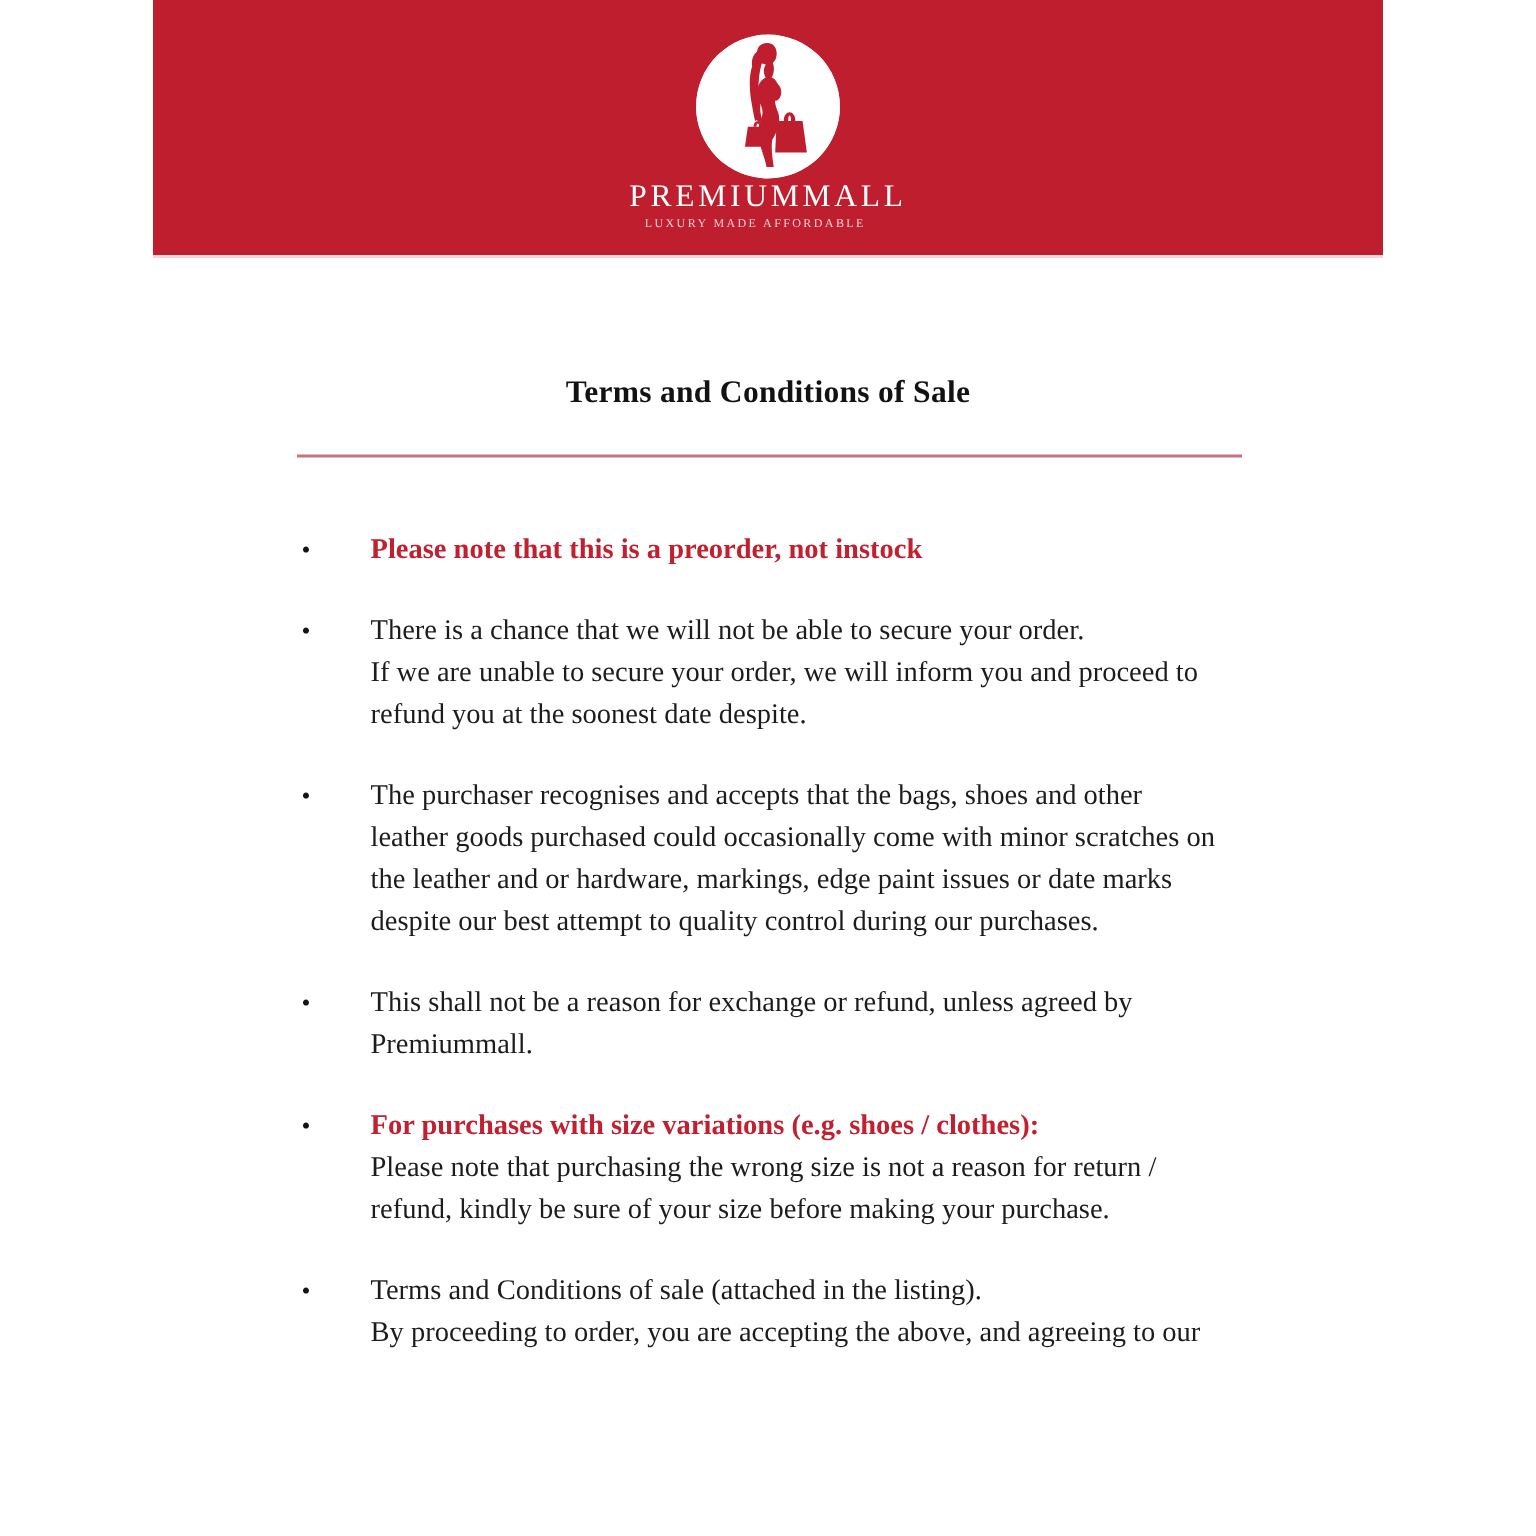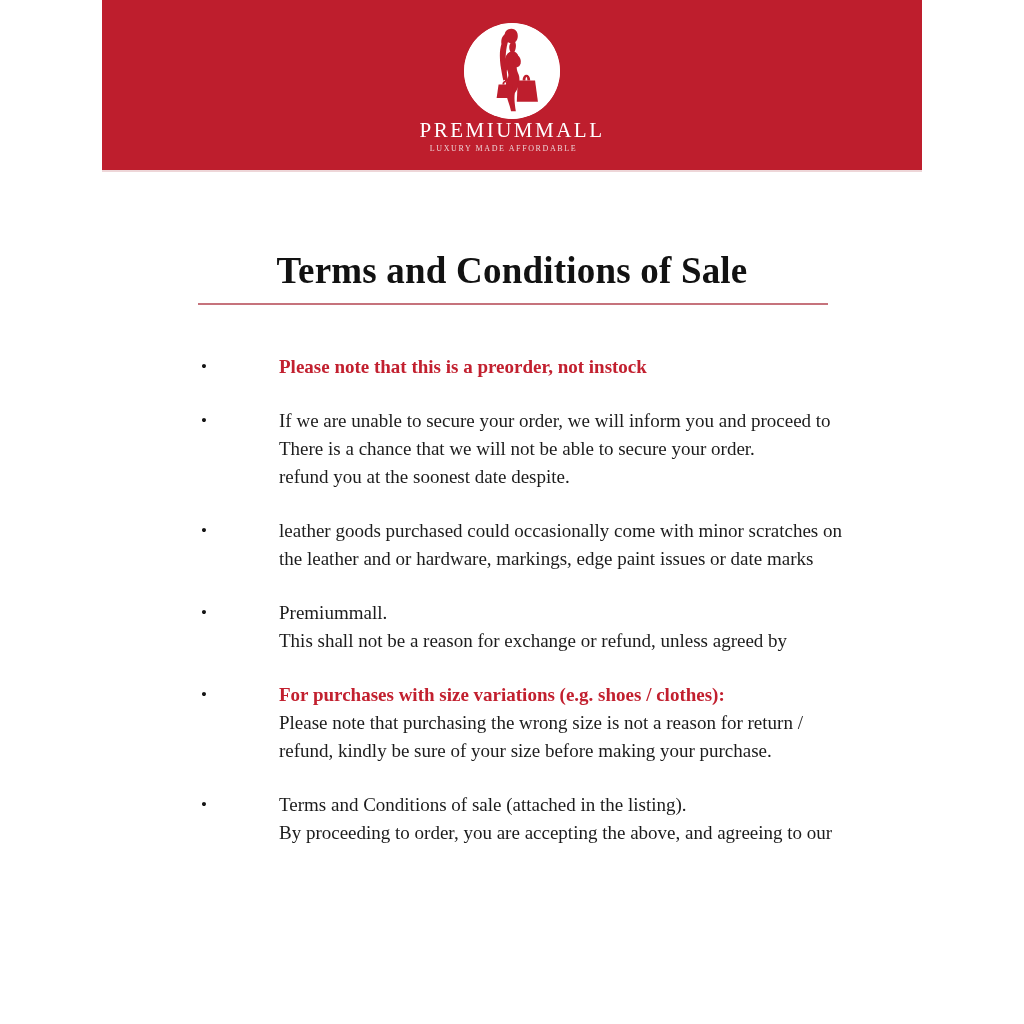"Terms and Conditions of Sale" .doc-title { font-size: 37px -> 21px }
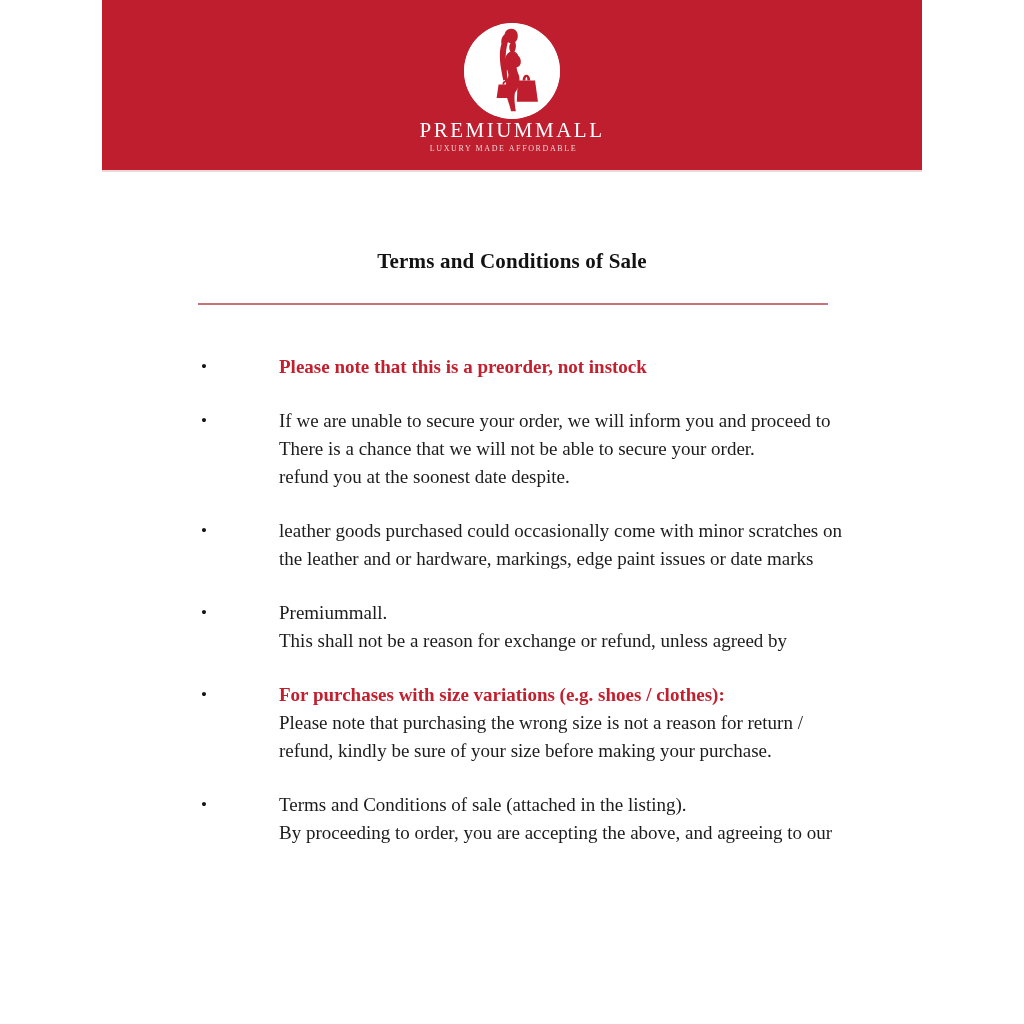"Please note that this is" .bullet-lines { margin-left: 32px -> none }
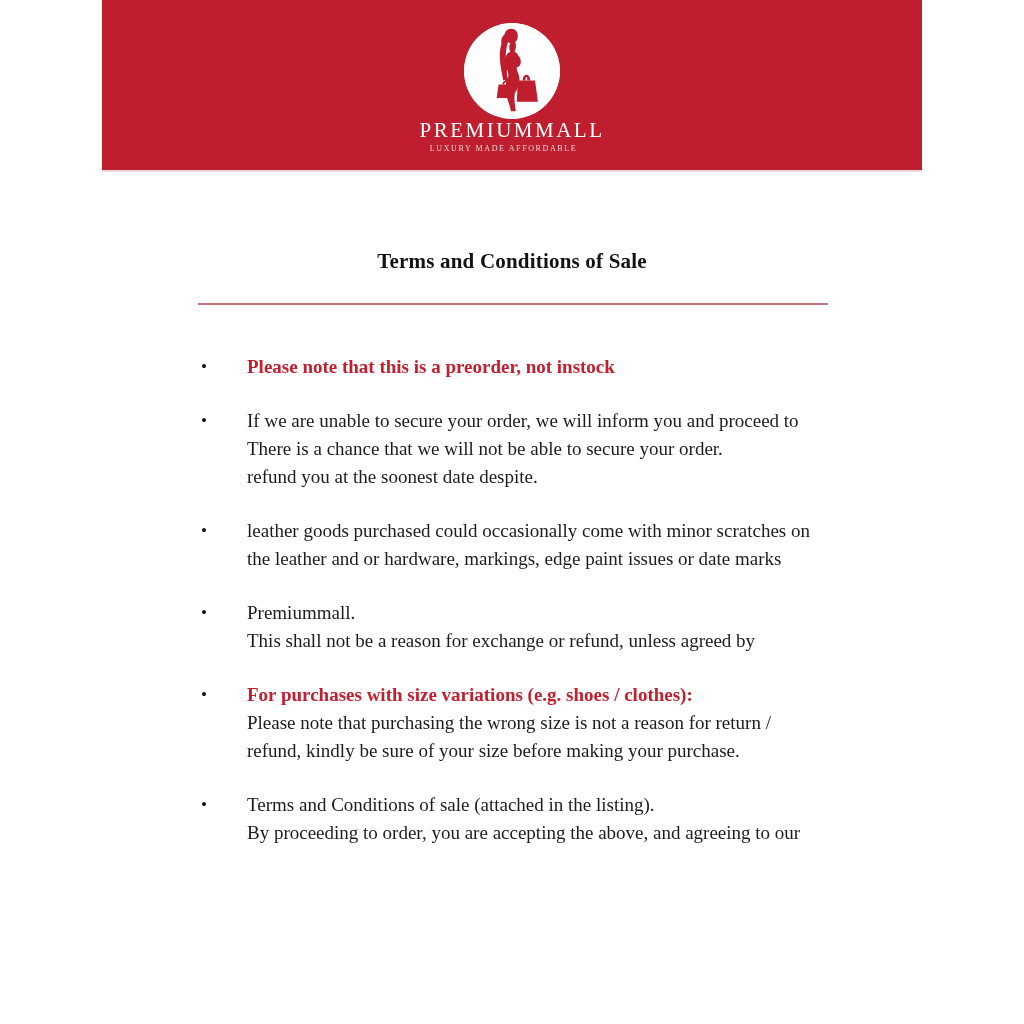"If we are unable to" div.bullet-line { order: before "There is a chance that" -> after "There is a chance that" }
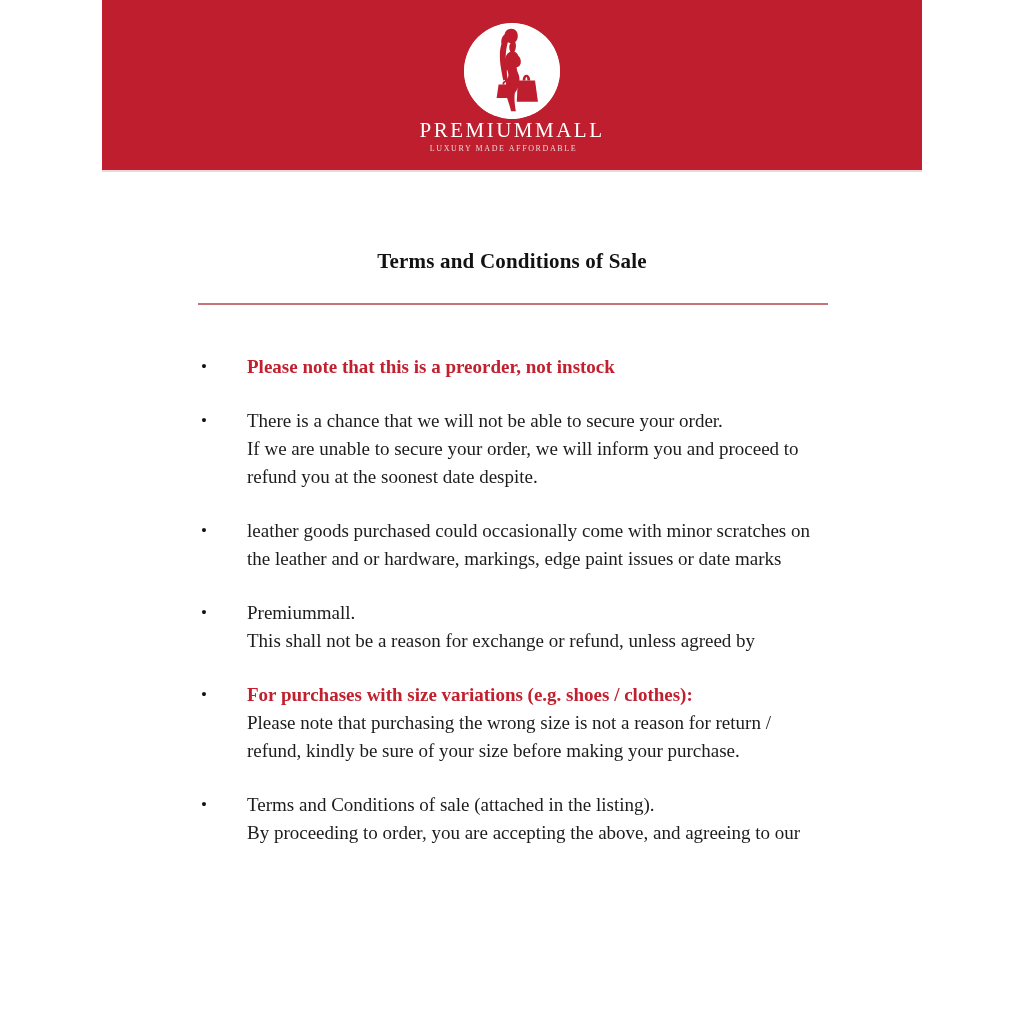"The purchaser recognises and accepts" div.bullet-line { html: none -> <div>The purchaser recognises and accepts that the bags, shoes and other</div> }
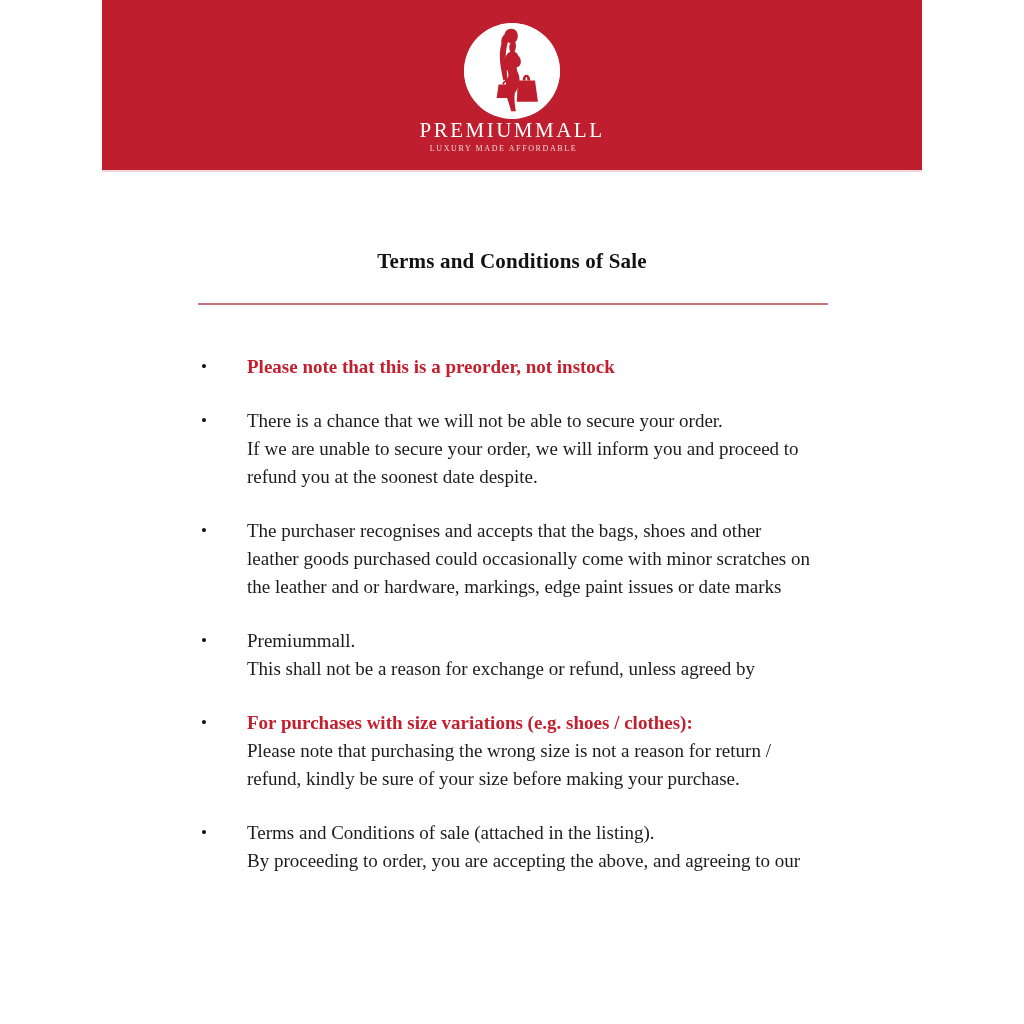"despite our best attempt to" div.bullet-line { html: none -> <div>despite our best attempt to quality control during our purchases.</div> }
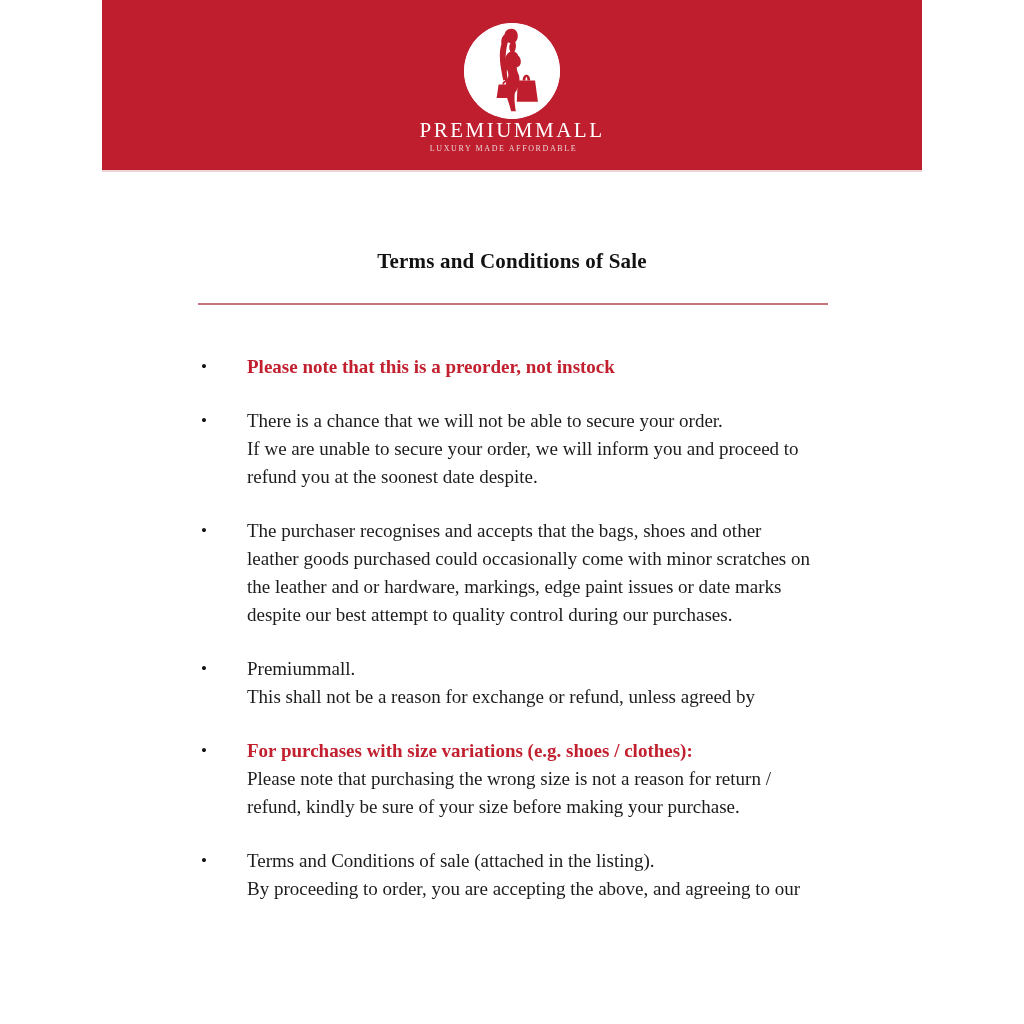"Premiummall." div.bullet-line { order: before "This shall not be a" -> after "This shall not be a" }
